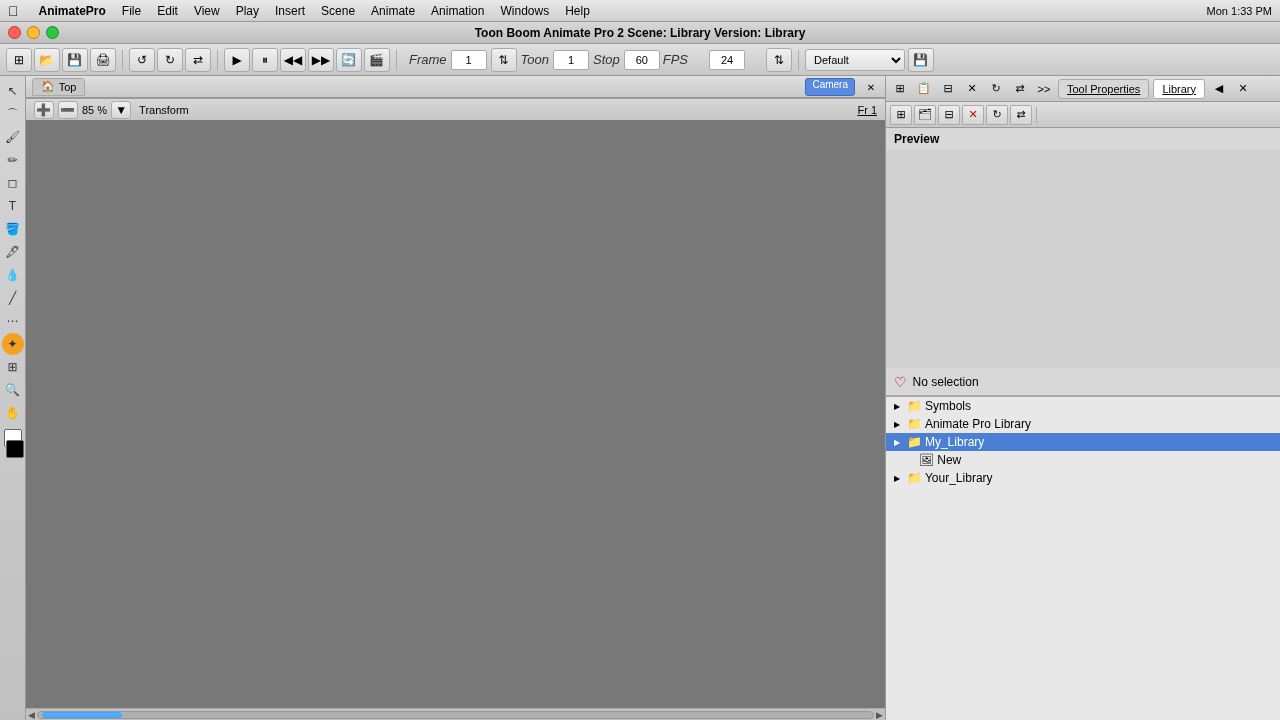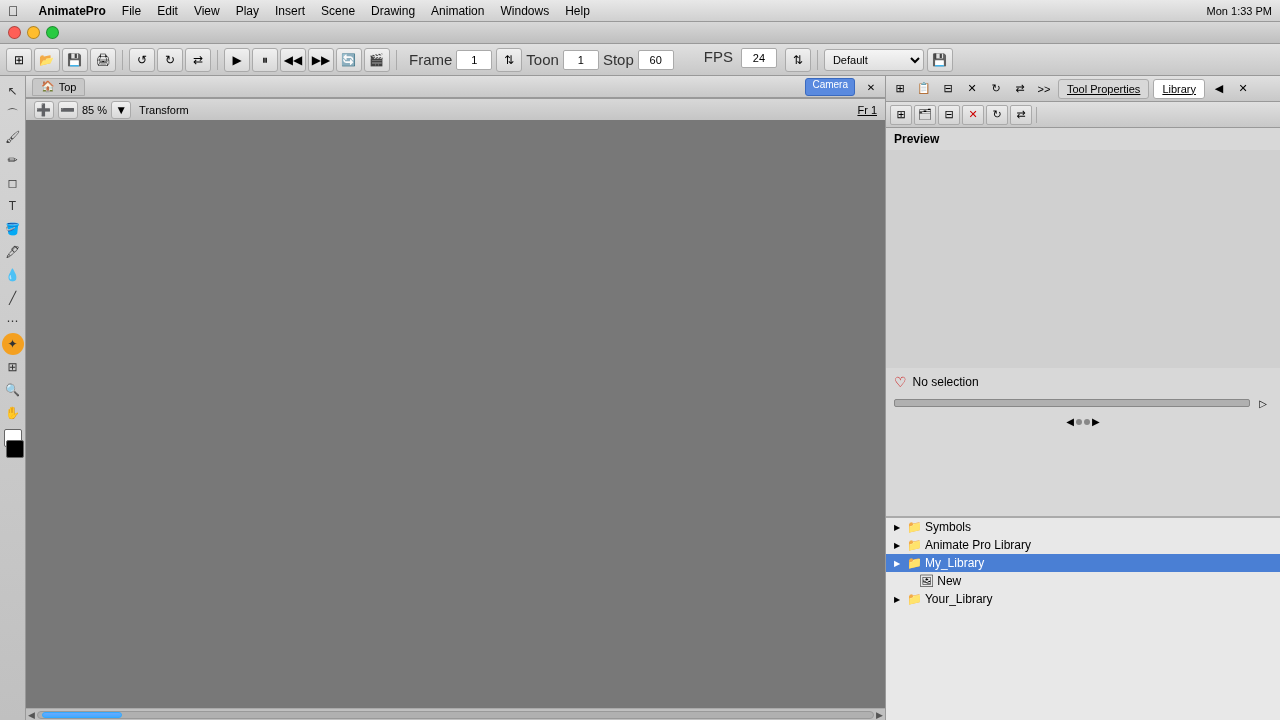"Drawing" span { text: Drawing -> Animate }
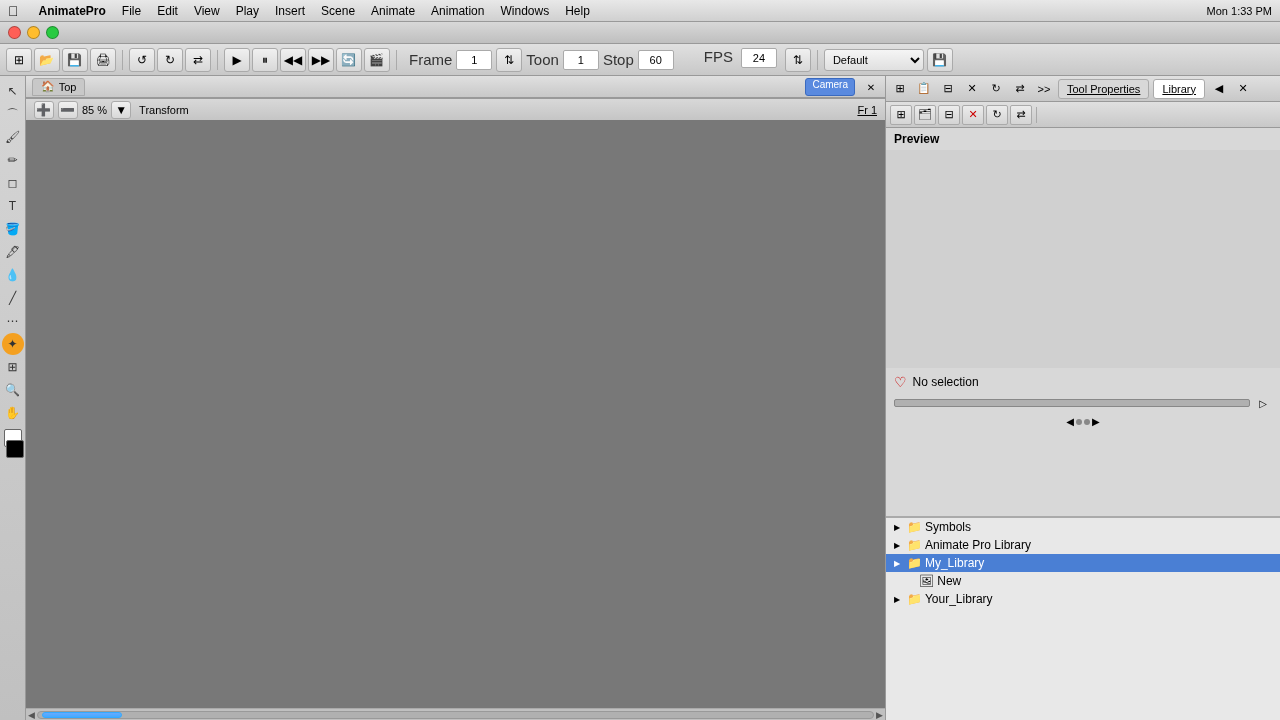"Toon Boom Animate Pro 2" span { html: none -> <span>Toon Boom Animate Pro 2 Scene: Library Version: Library</span> }
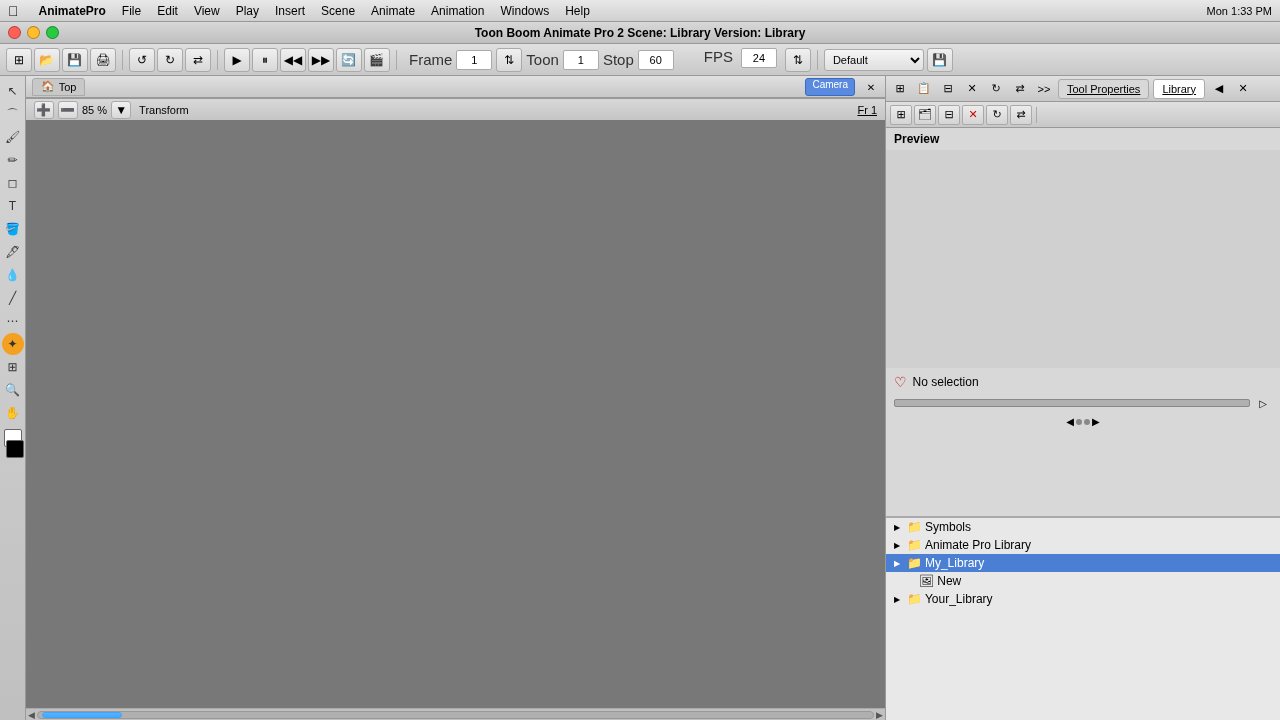"Frame" .frame-label { font-size: 15px -> 13px; font-style: none -> italic }
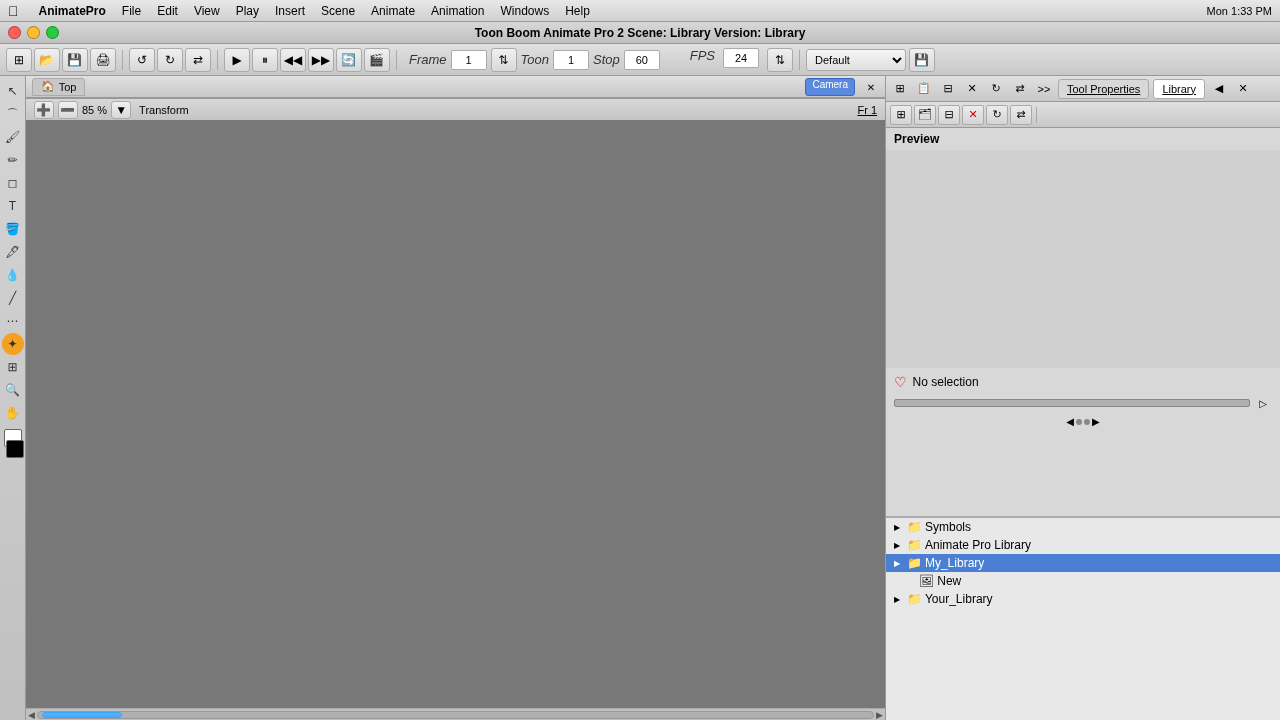"FPS" .fps-controls { align-items: flex-start -> center; gap: 8px -> 21px; margin-left: 27px -> none }
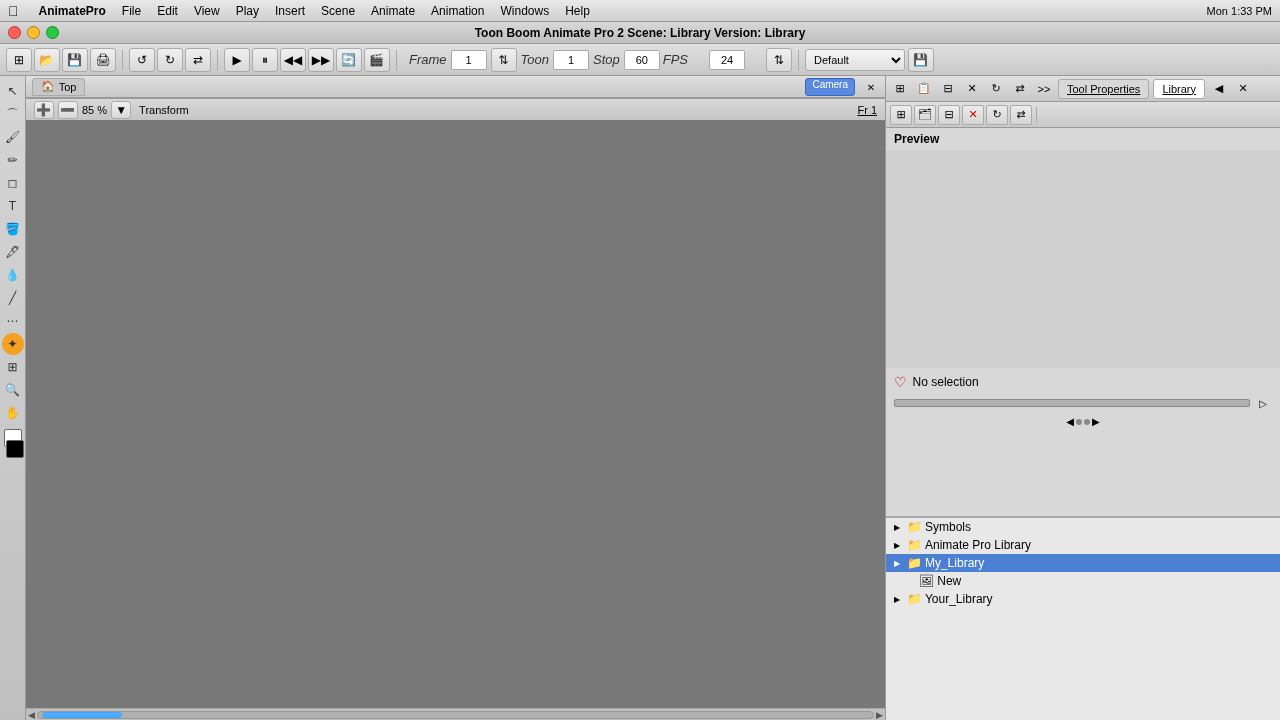"Preview" #preview-area { height: 389px -> 268px }
